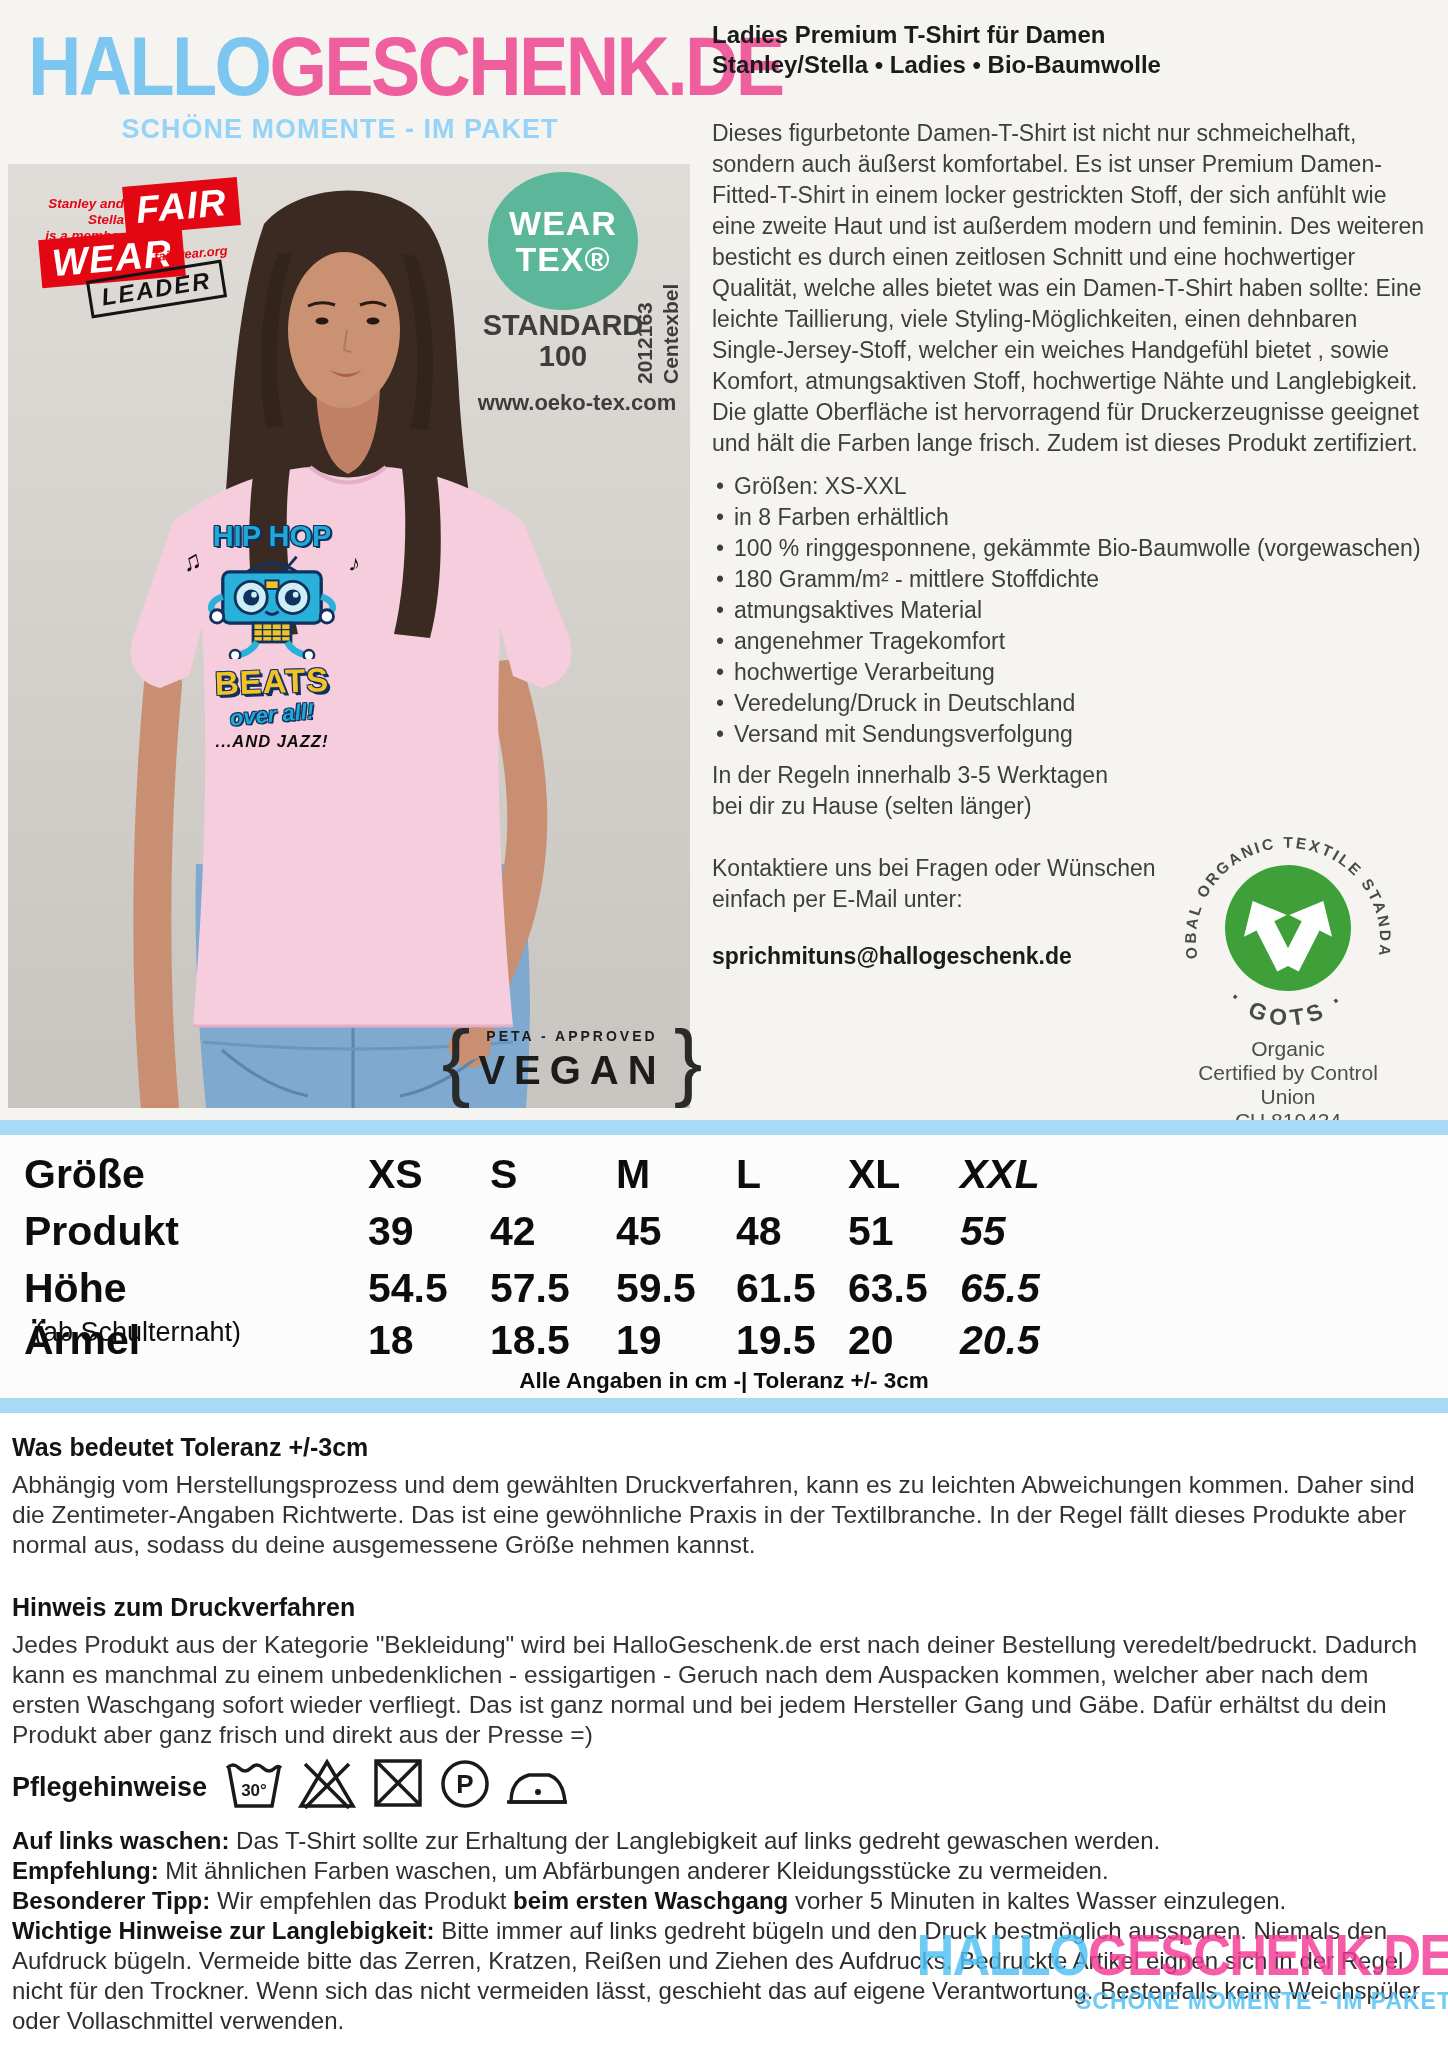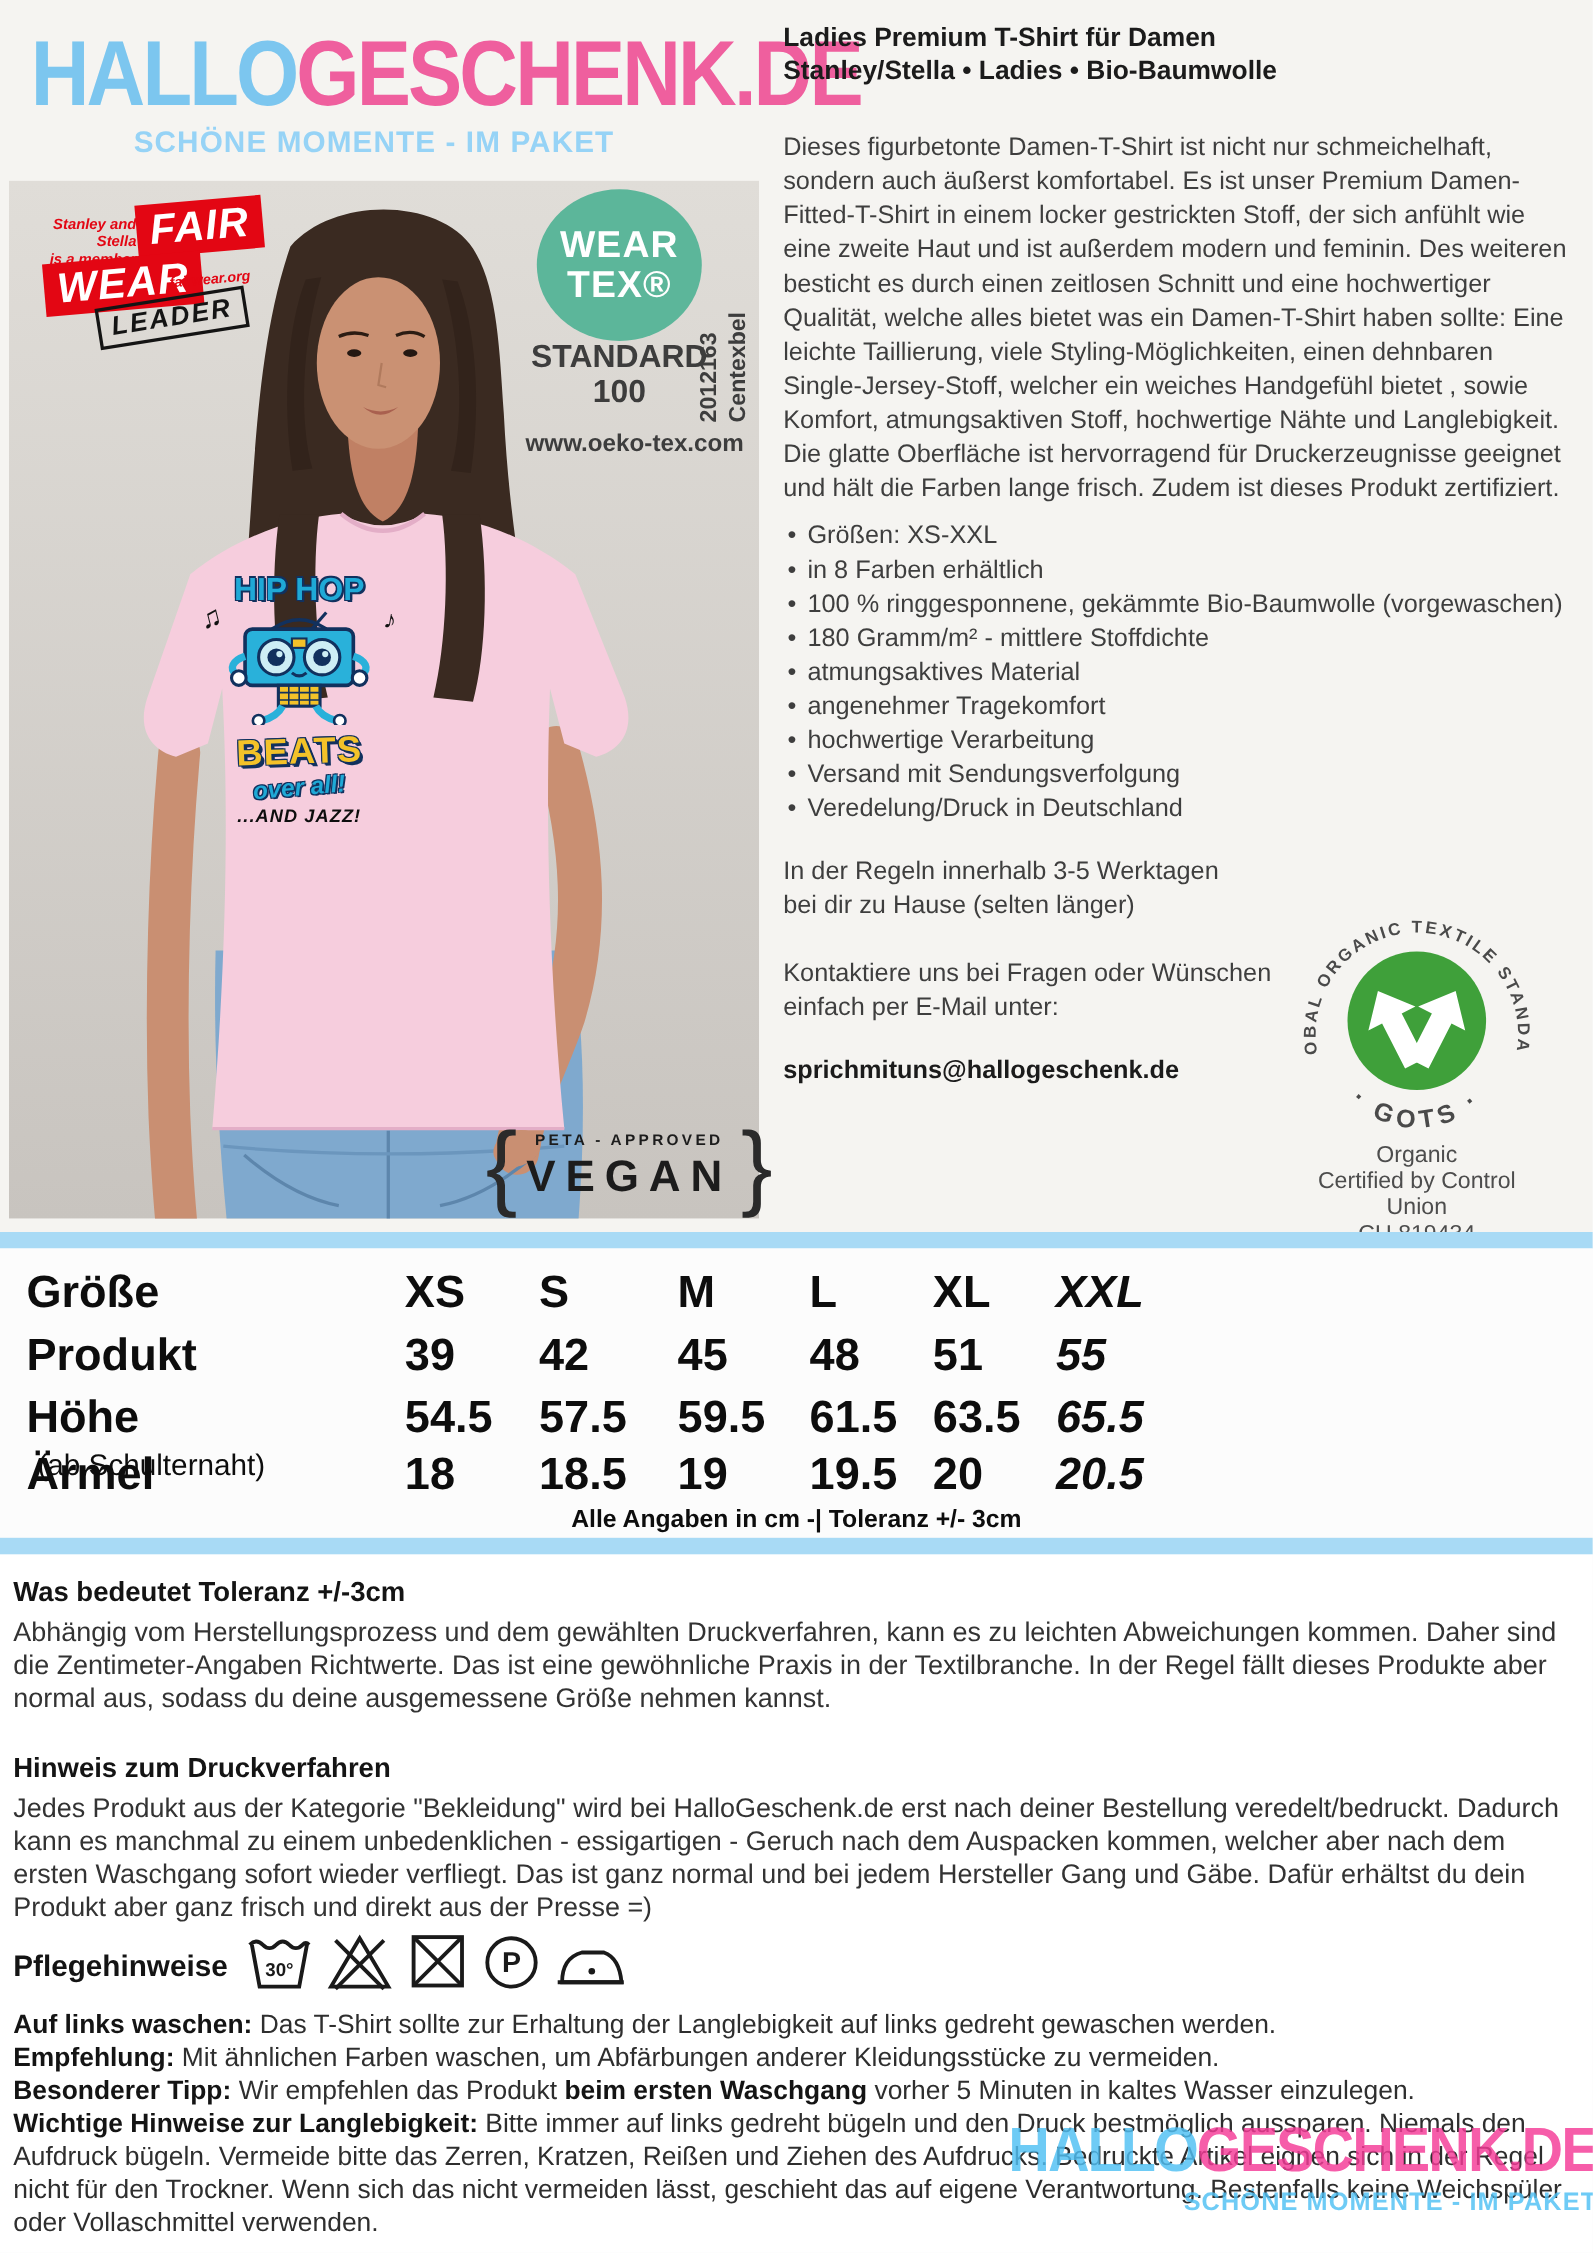"Versand mit Sendungsverfolgung" li { order: before "Veredelung/Druck in Deutschland" -> after "Veredelung/Druck in Deutschland" }
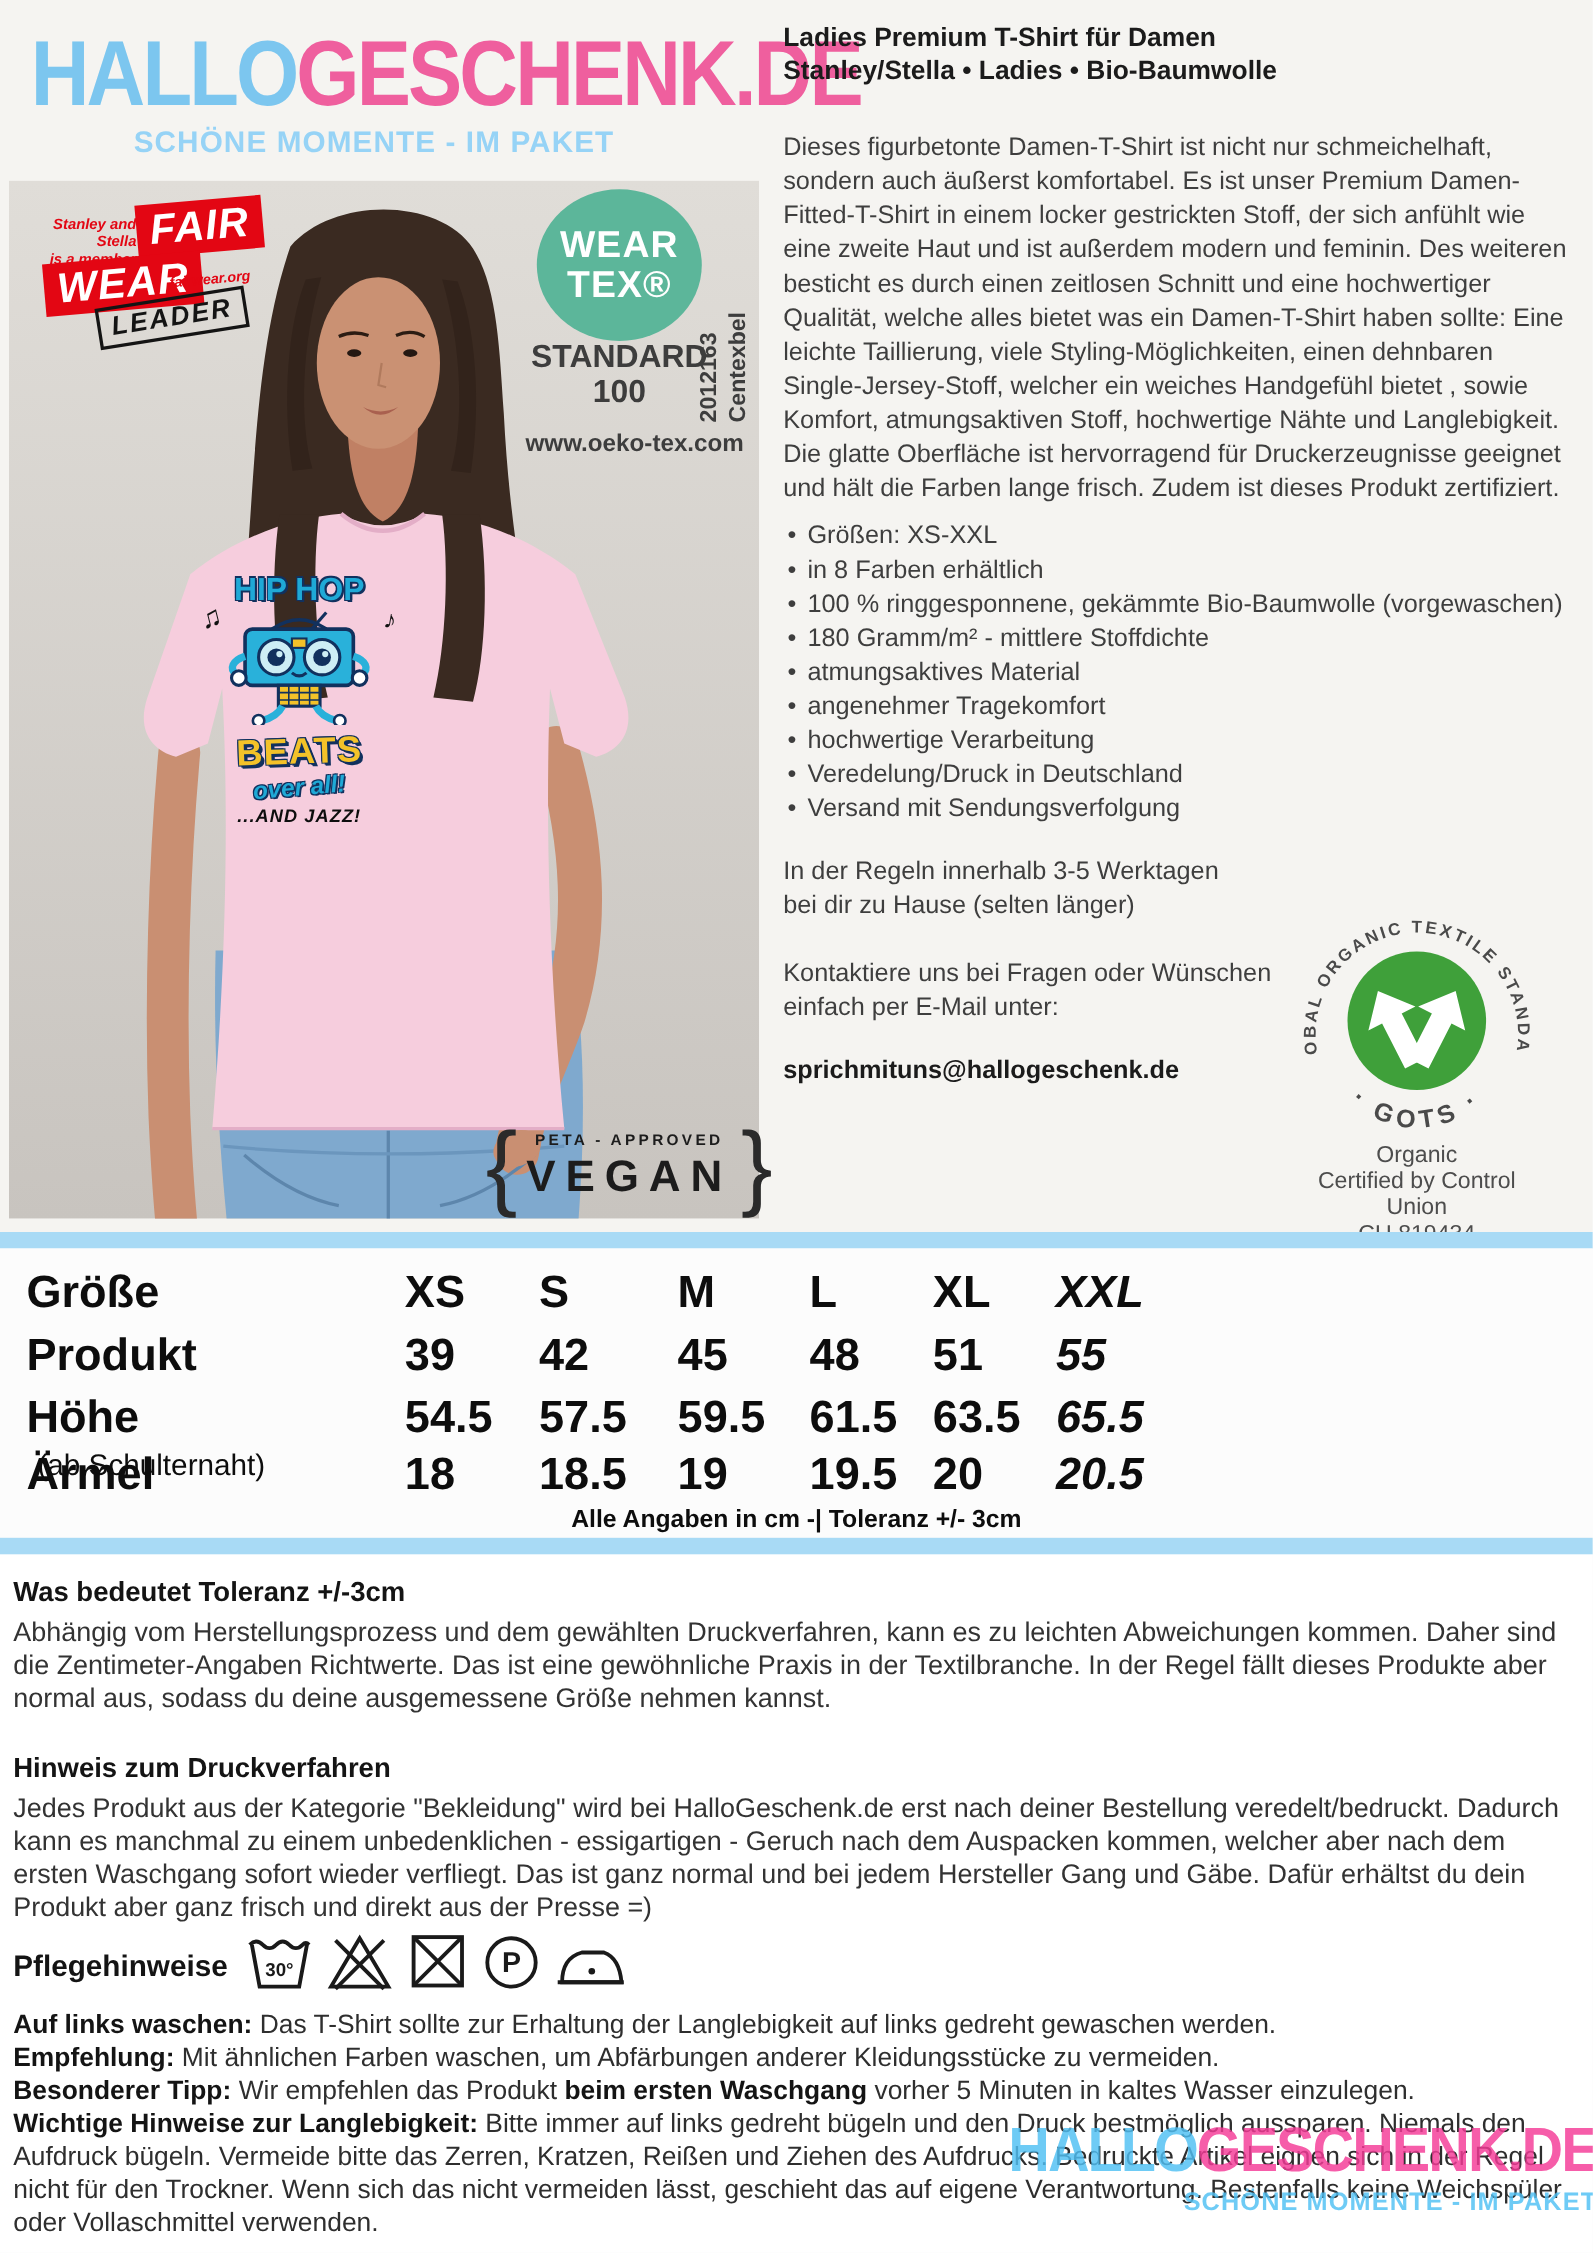"In der Regeln innerhalb 3-5" .rc-delivery { margin-top: 26px -> 10px }
